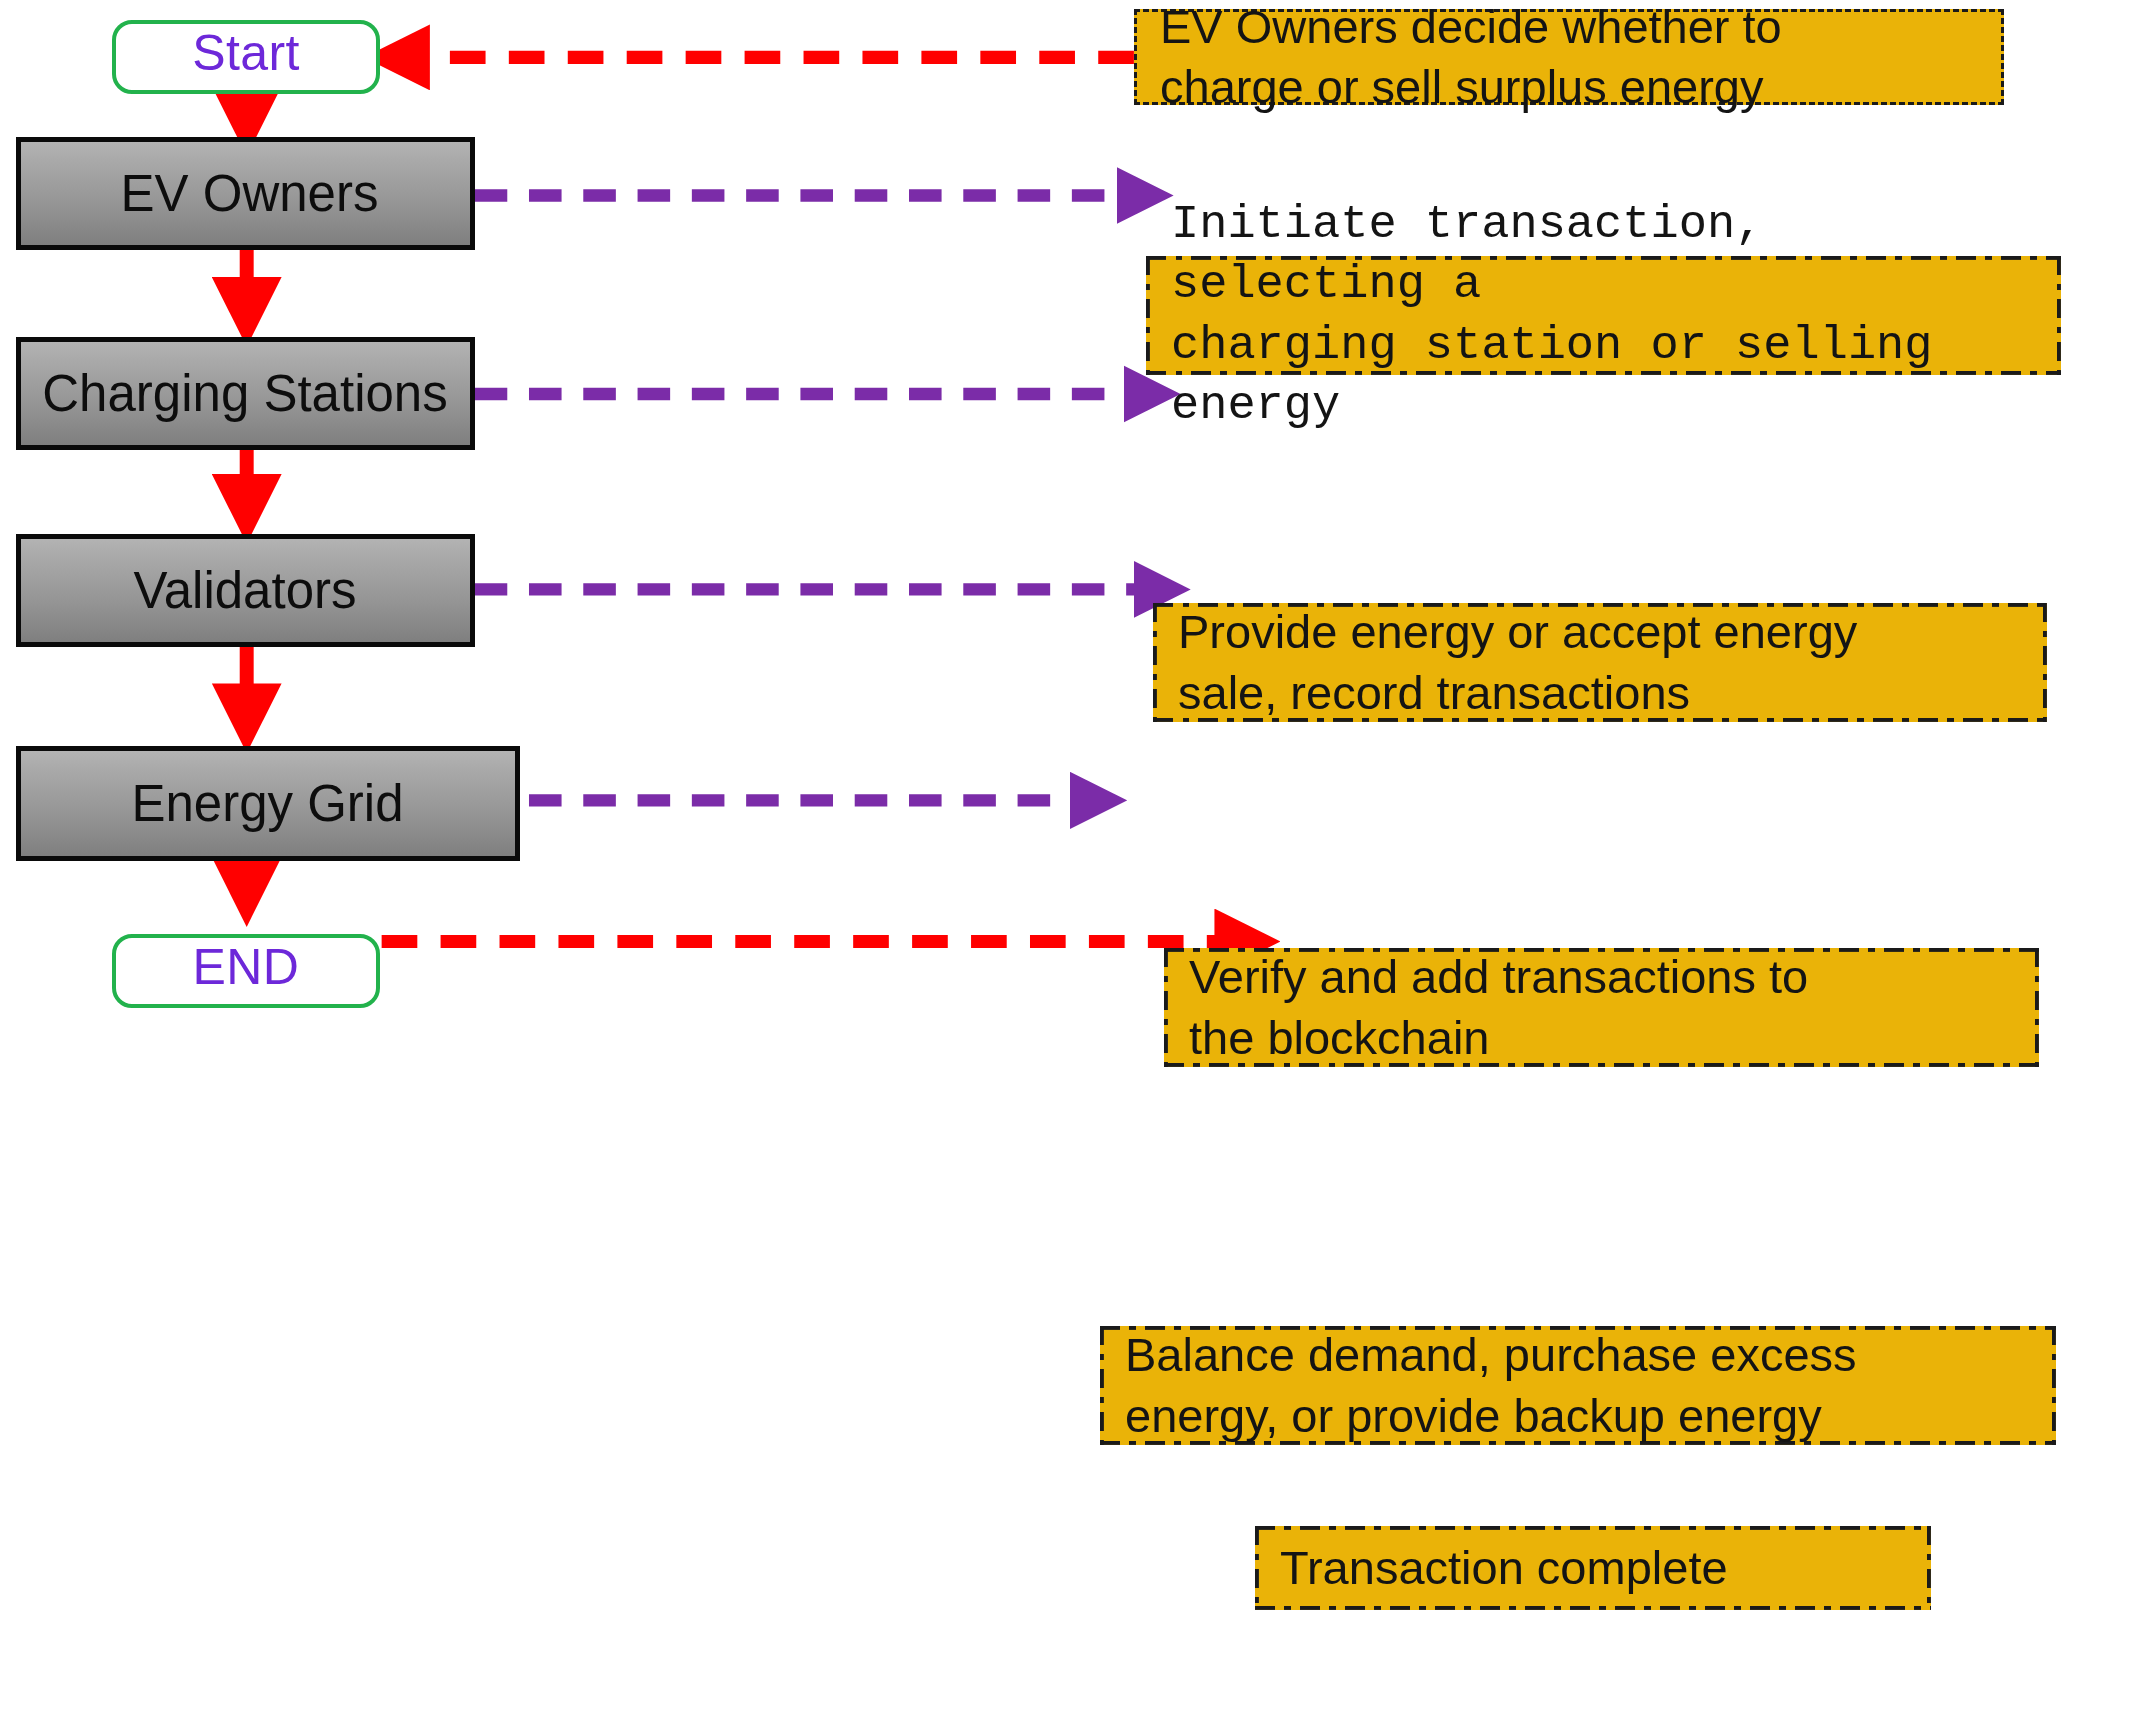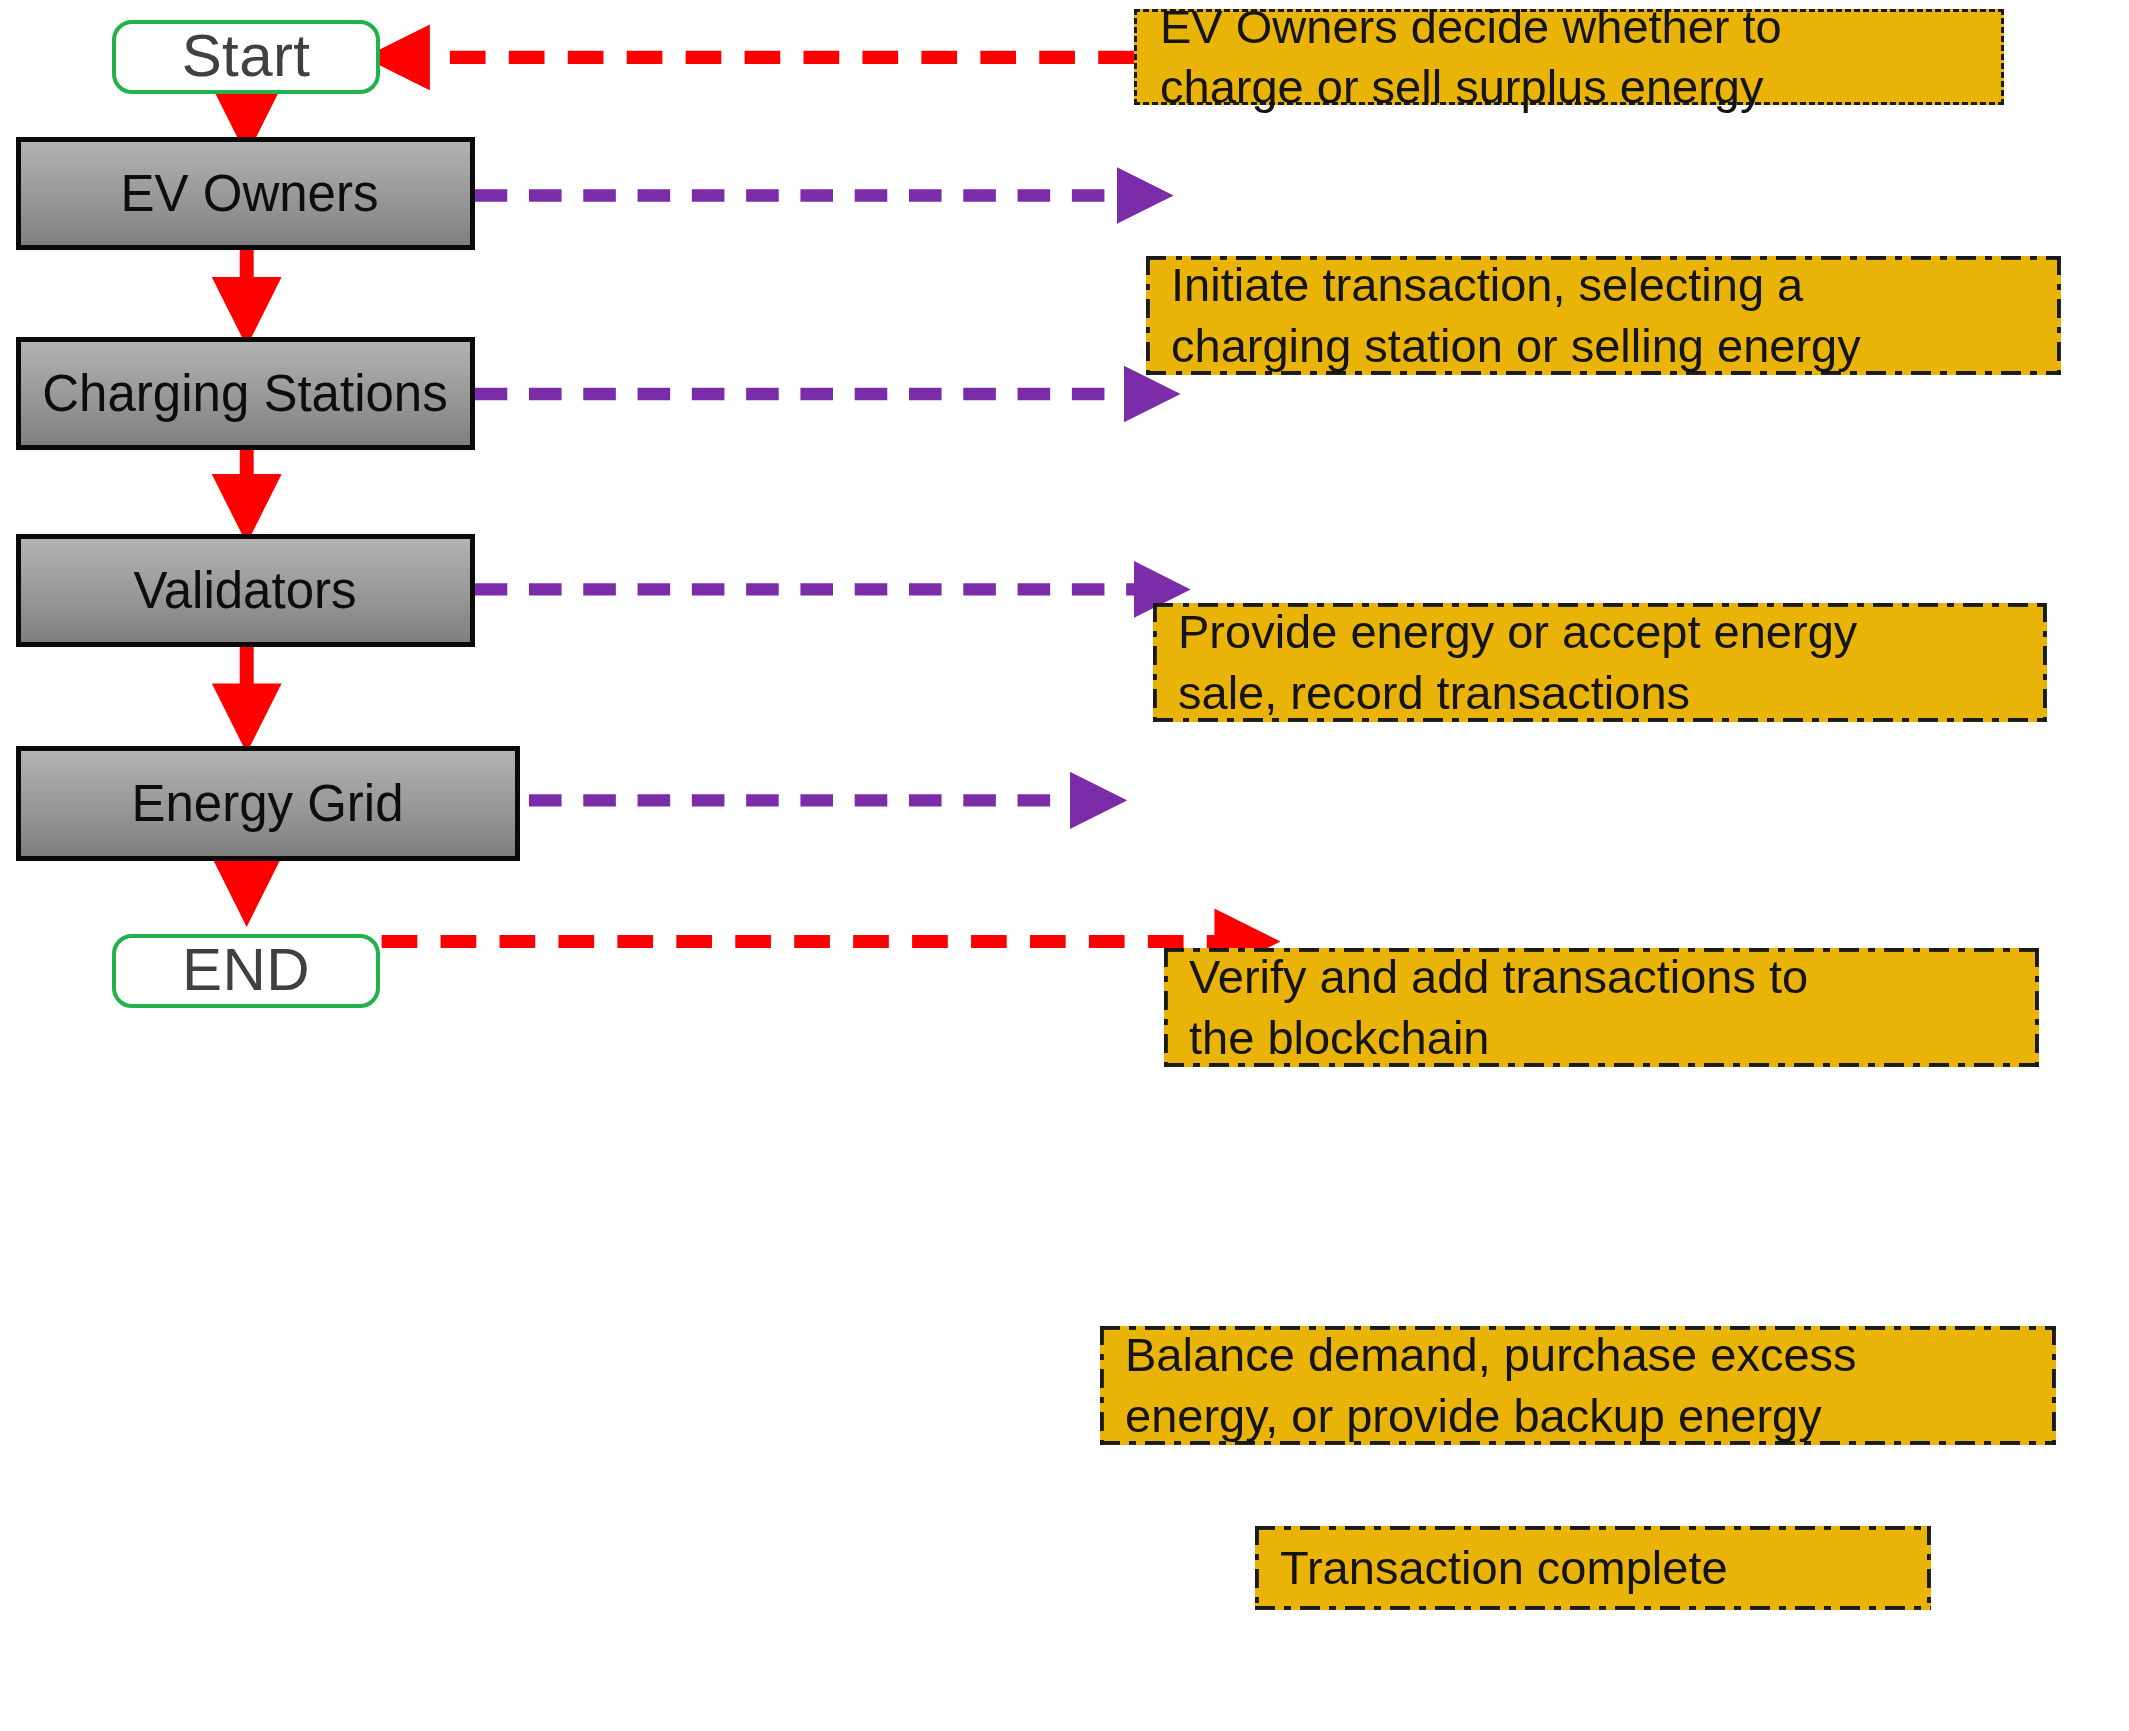"Start" .terminator { align-items: flex-end -> flex-start; color: #404040 -> #6d28d9; font-size: 60px -> 50px }
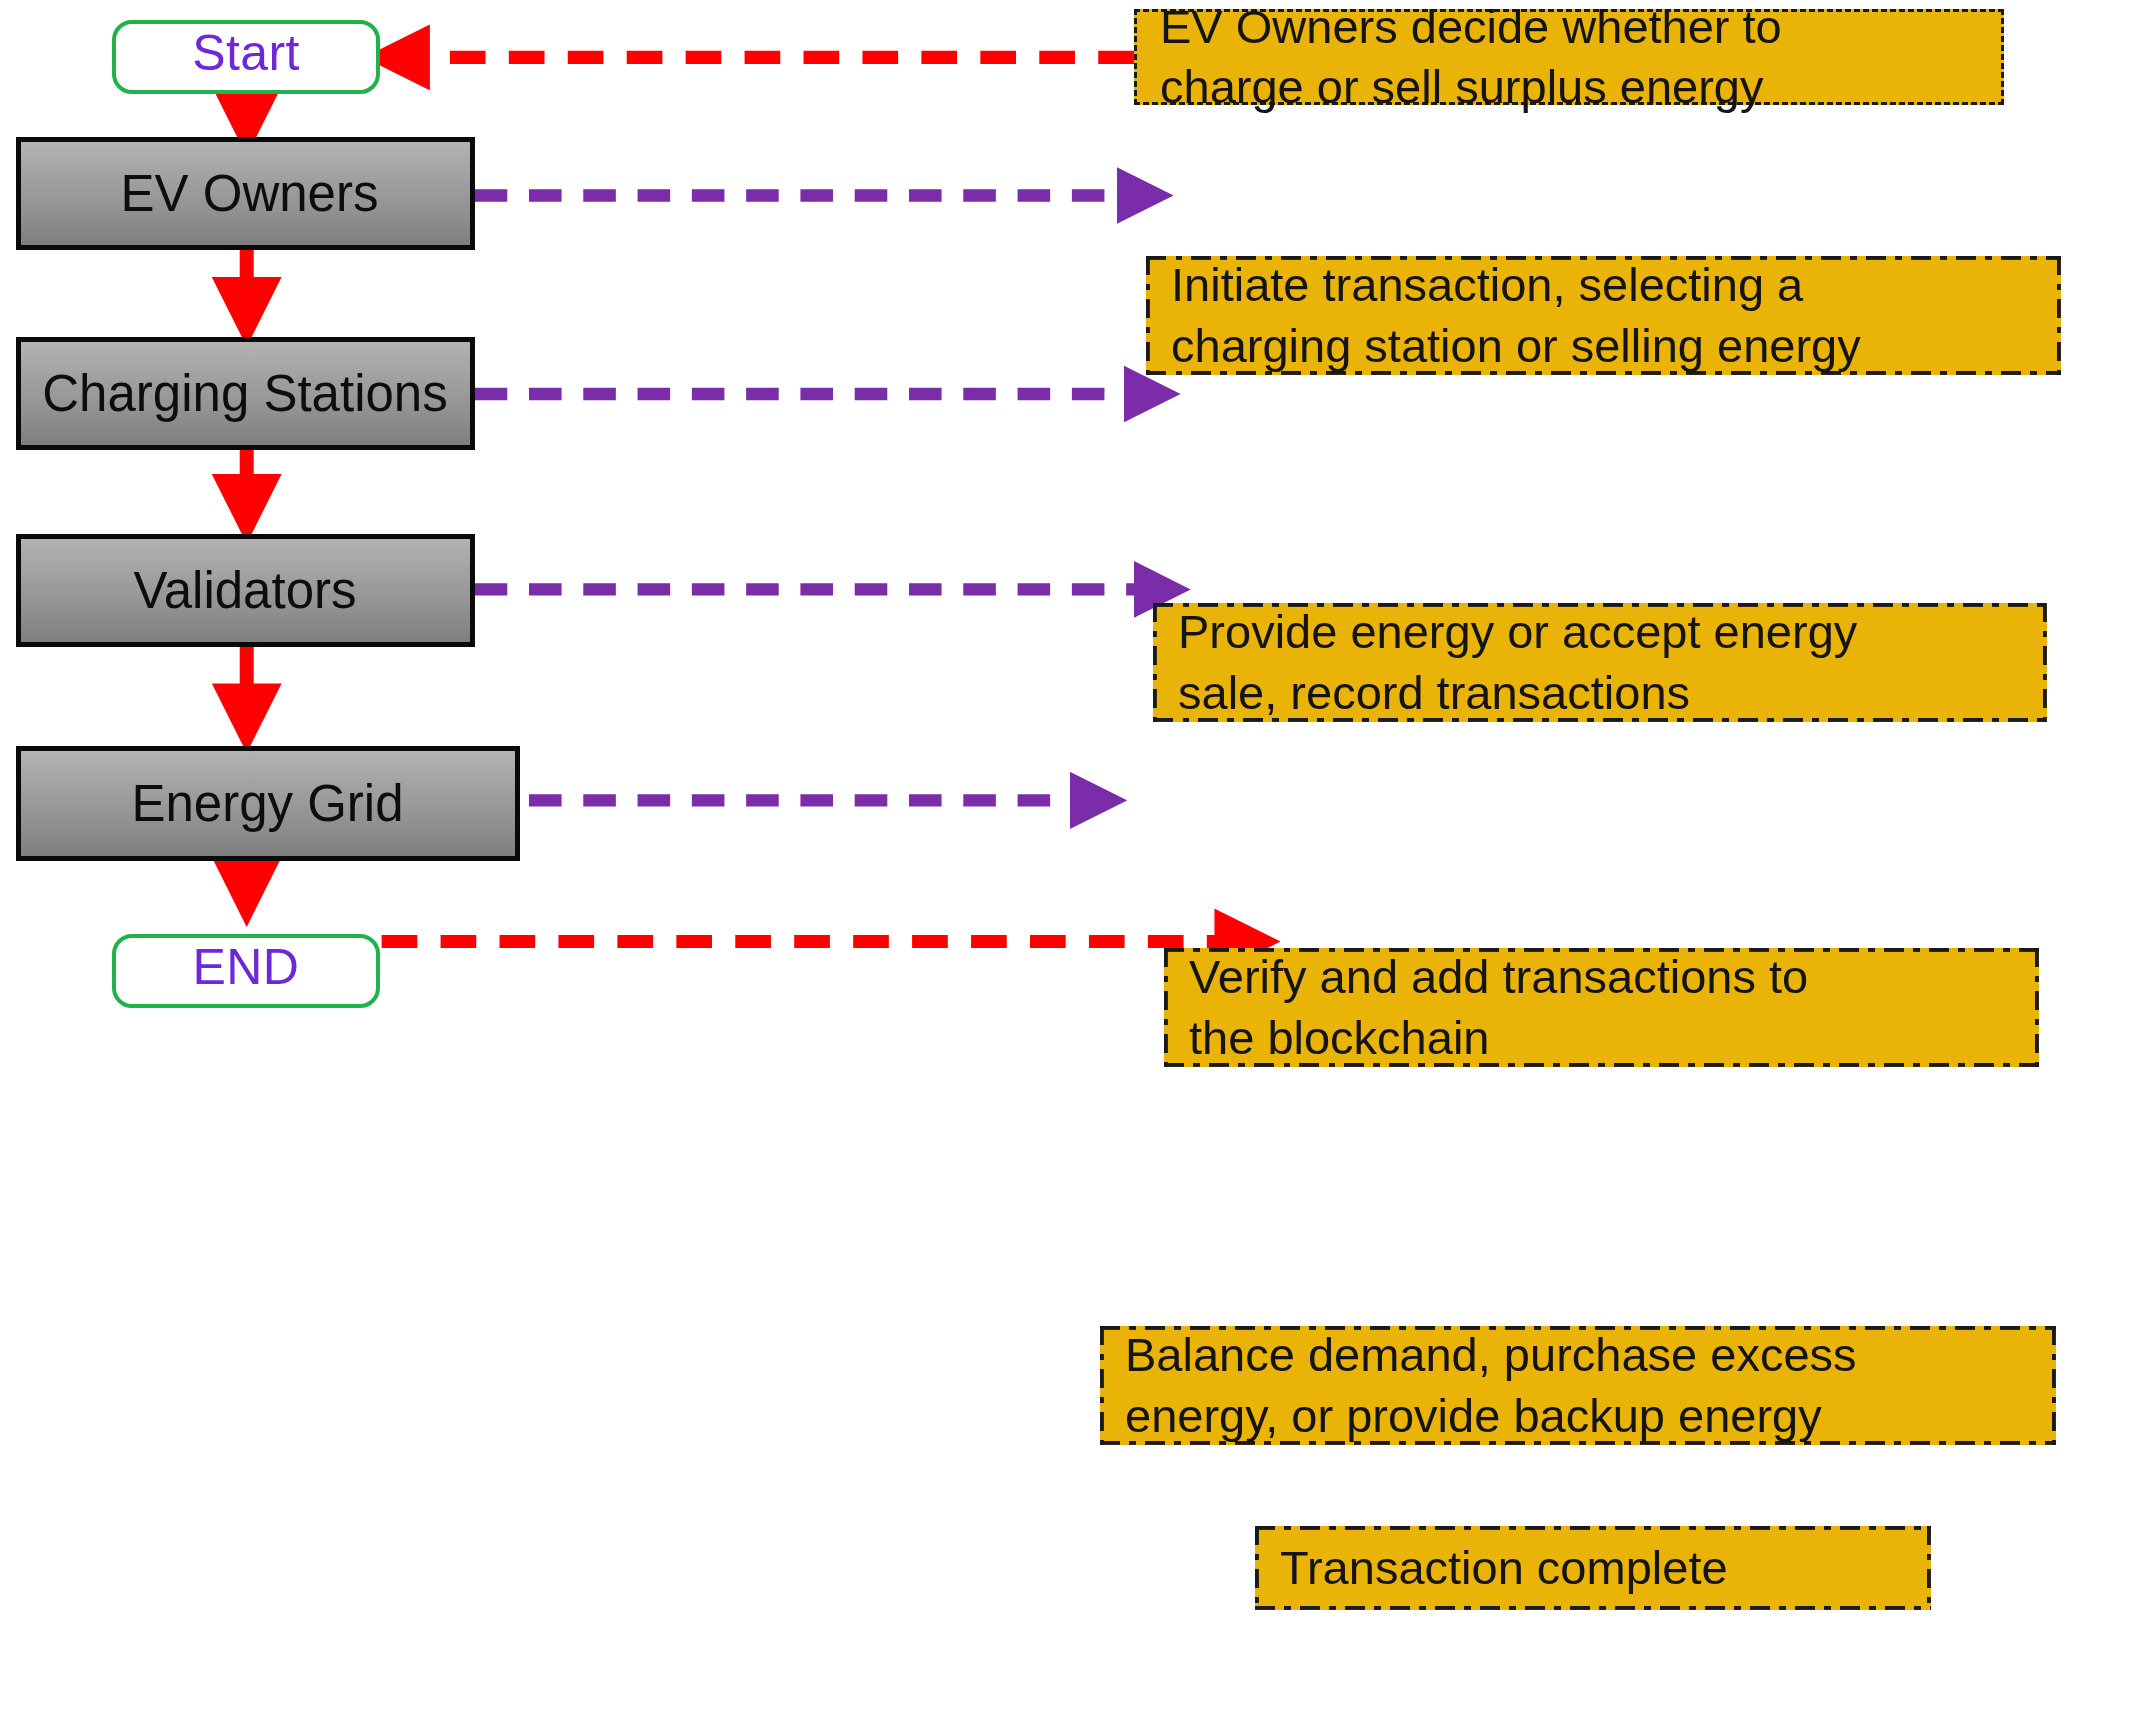"Initiate transaction, selecting a" div.note { font-family: none -> Liberation Mono, monospace }
